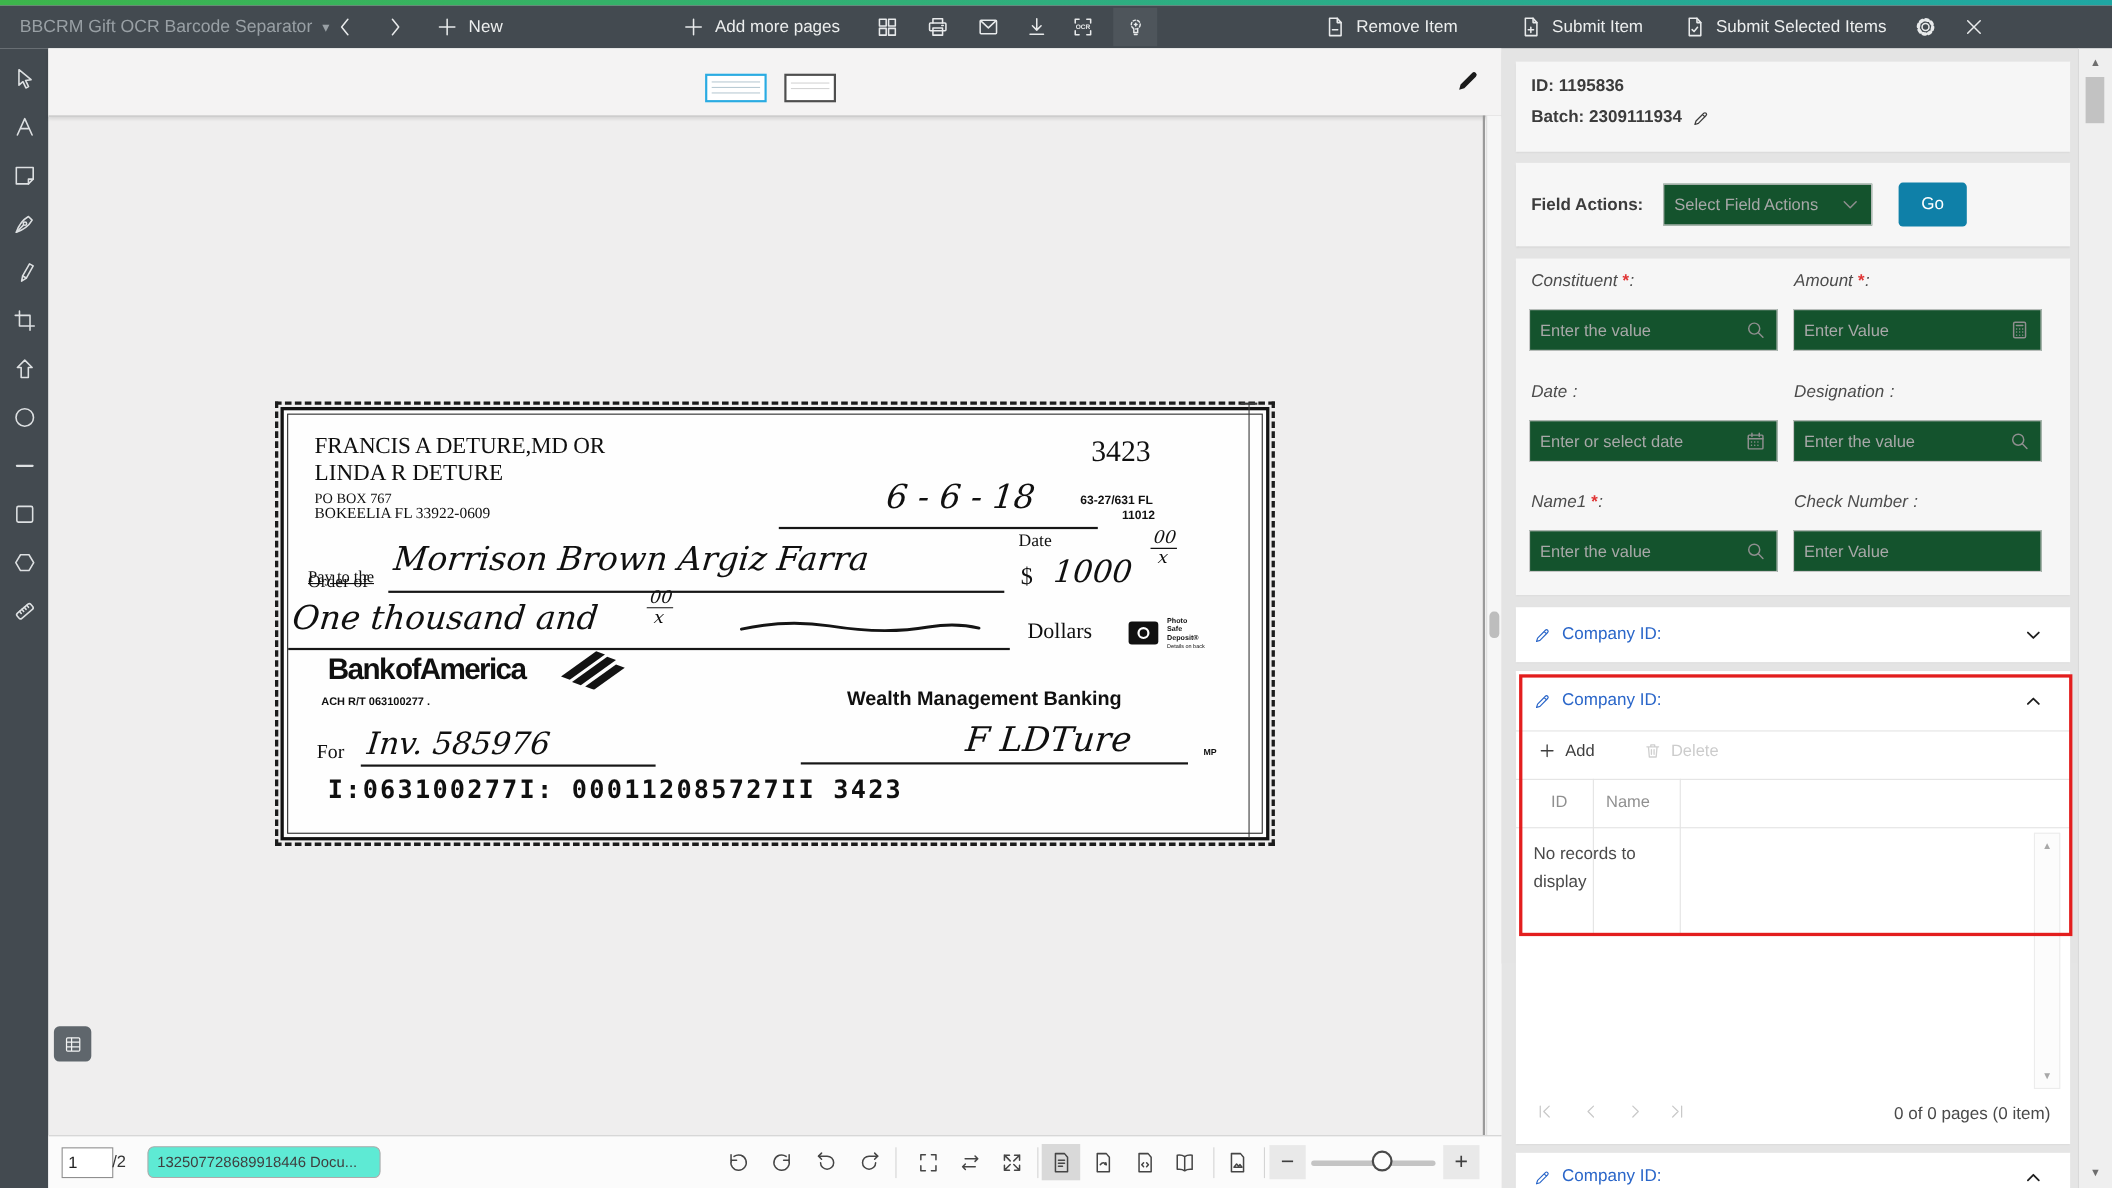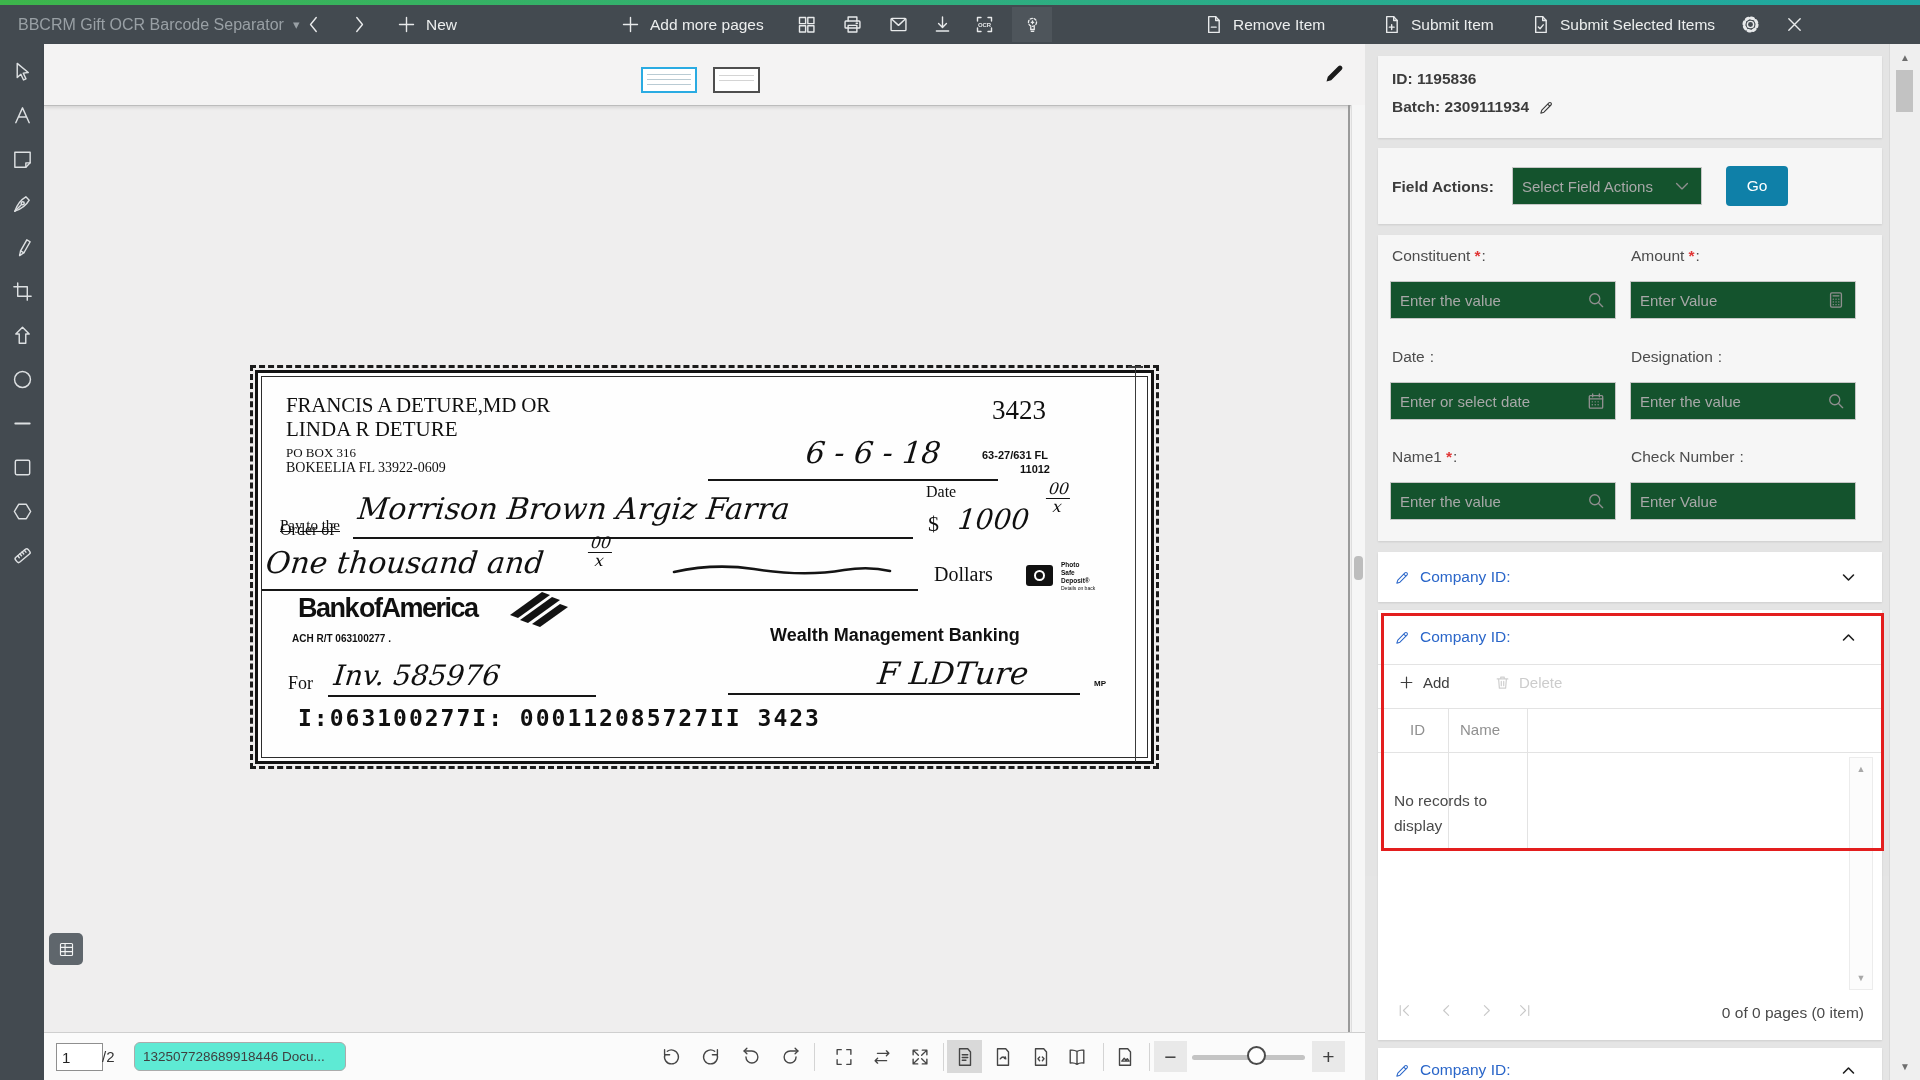"Constituent *:" .flabel { font-style: none -> italic }
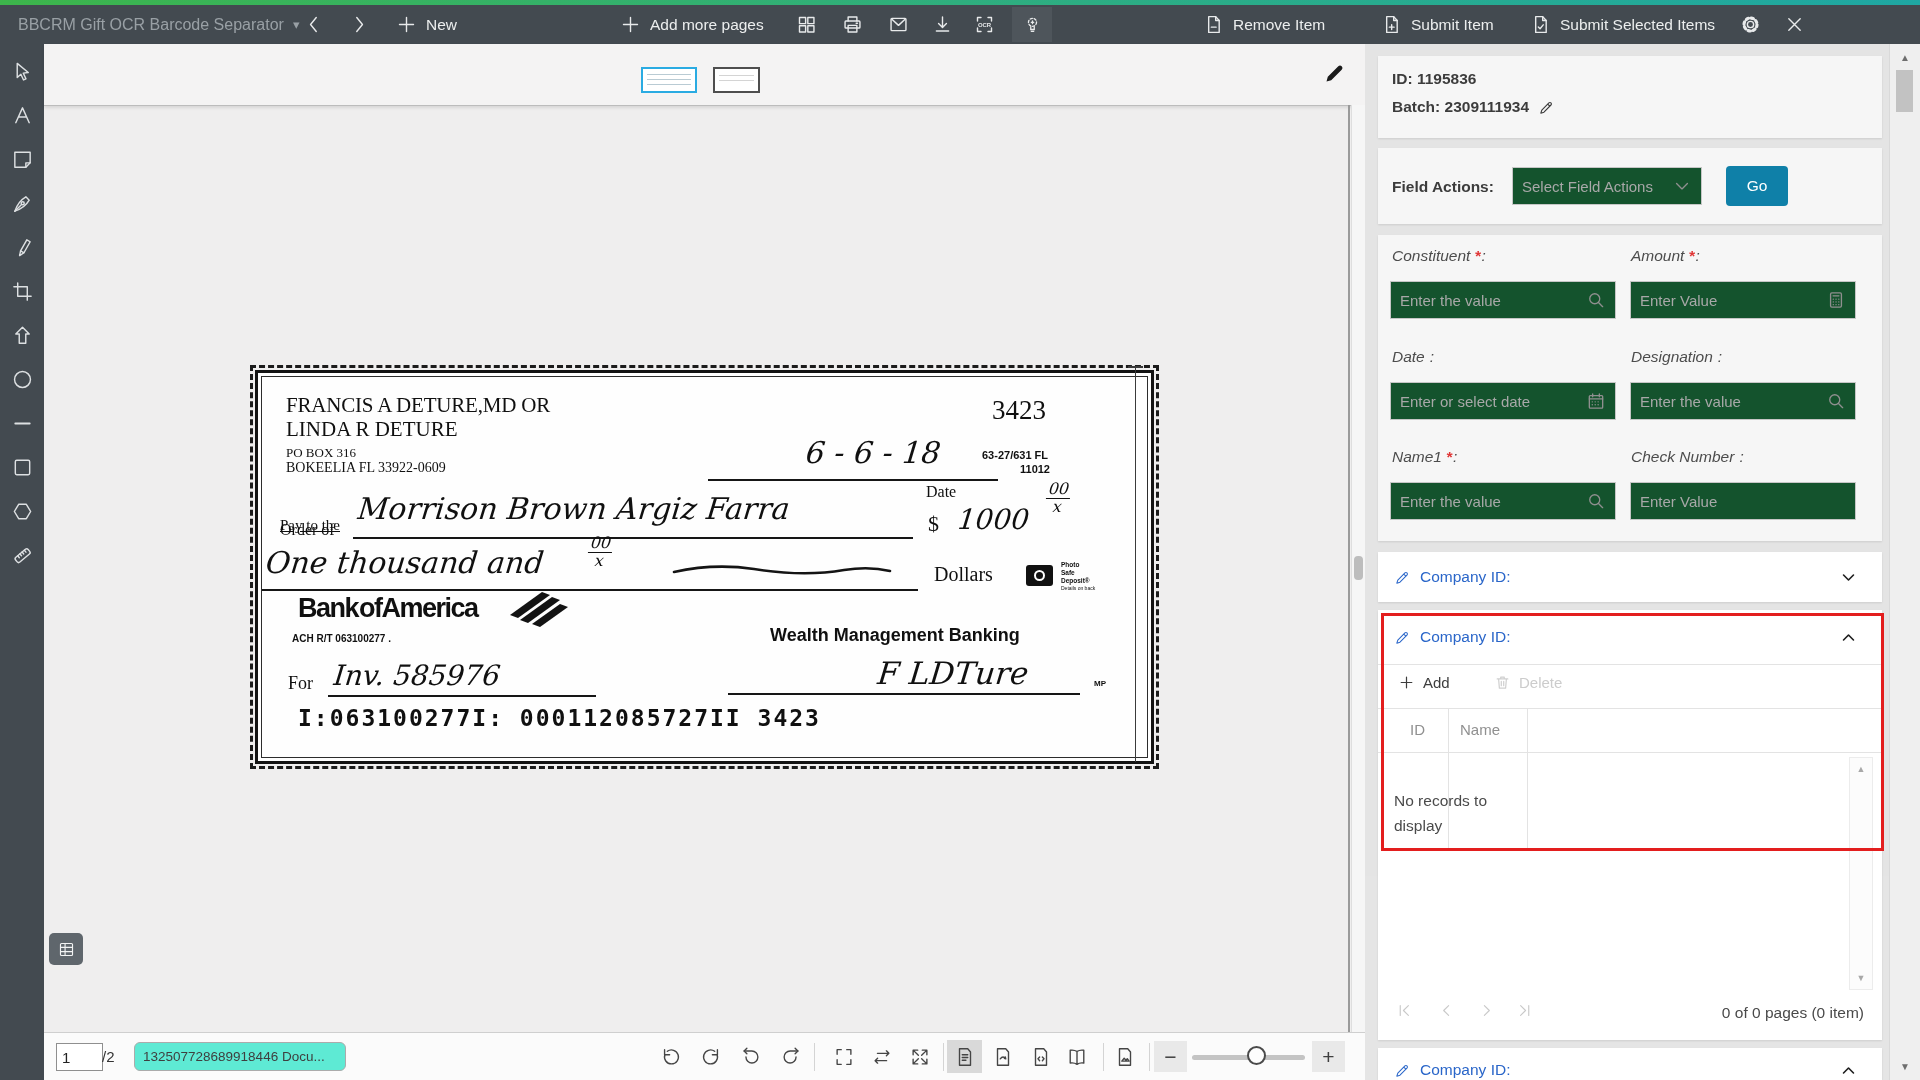"PO BOX 316" div.abs { text: 316 -> 767 }
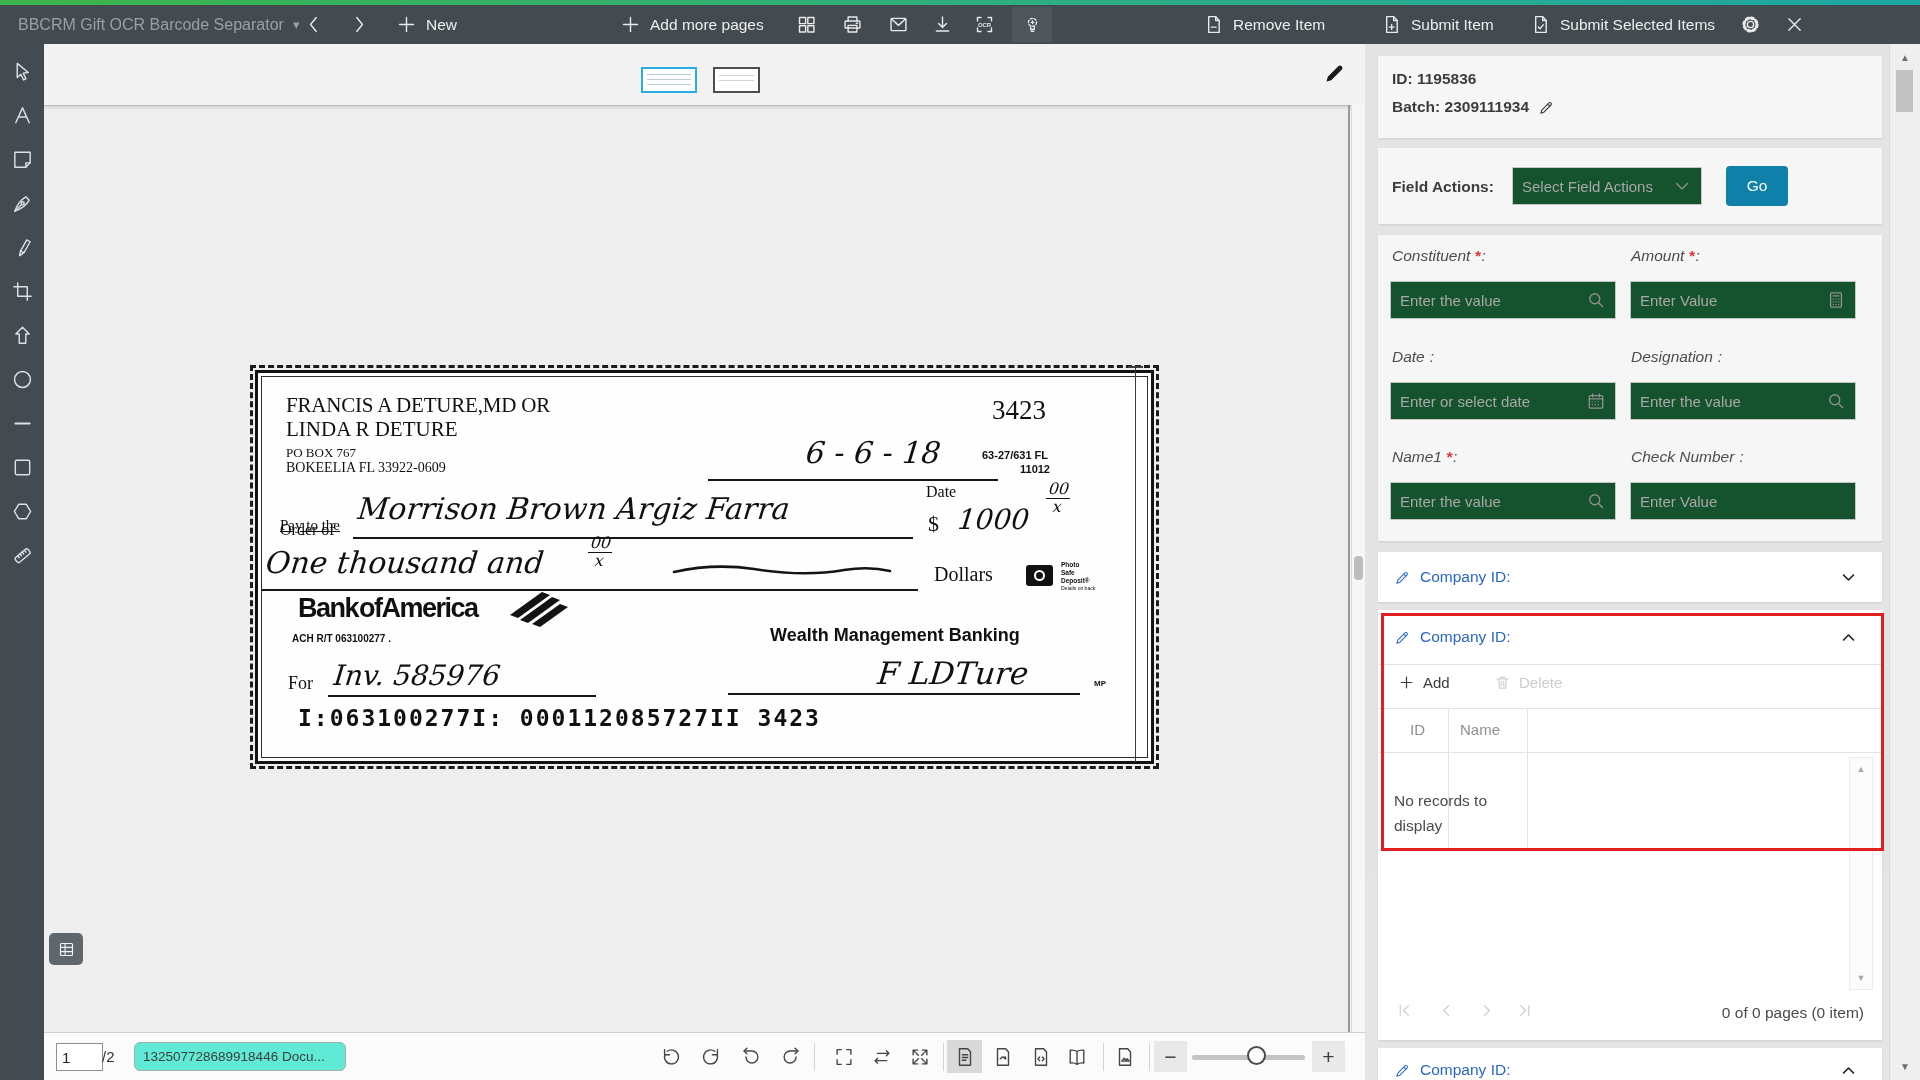"No records to display" div.abs { margin-top: 24px -> none }
